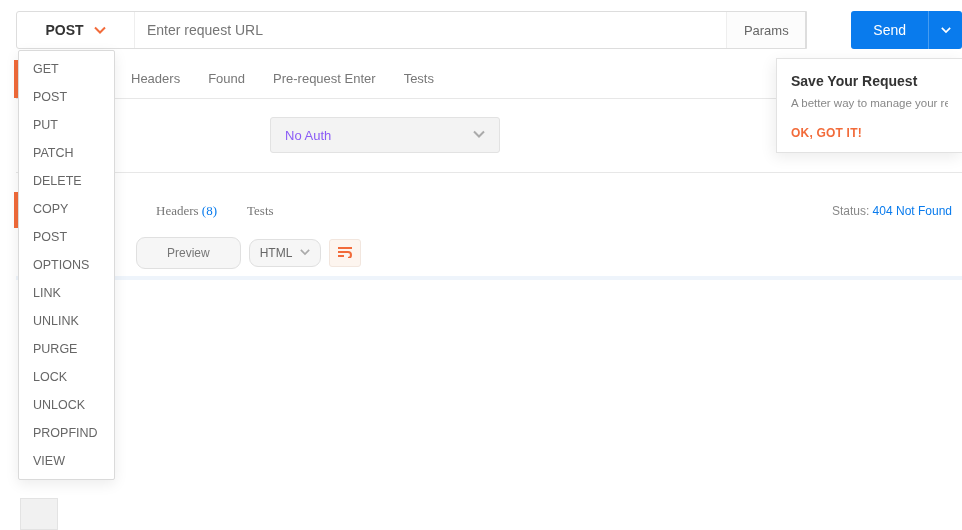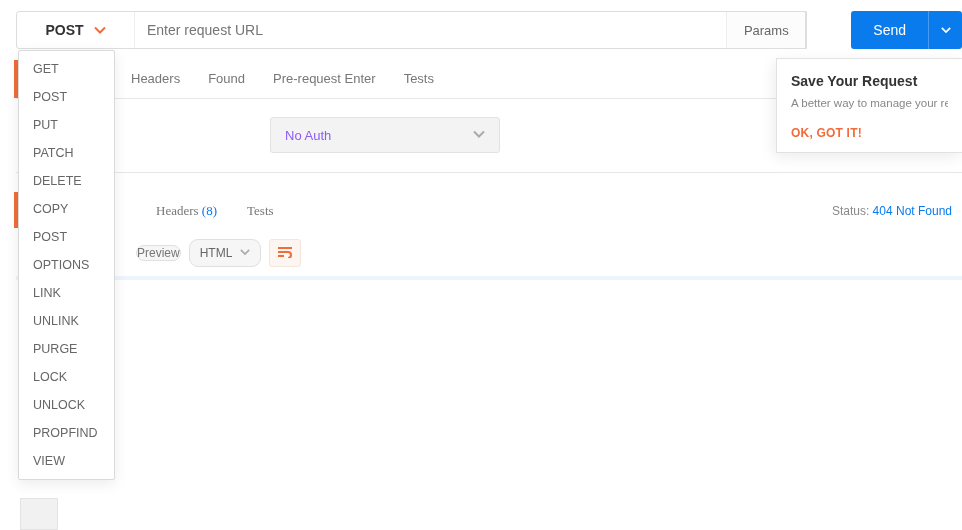"Preview" .preview-btn { height: 16px -> 32px; padding: 0 0 -> 0 30px }
